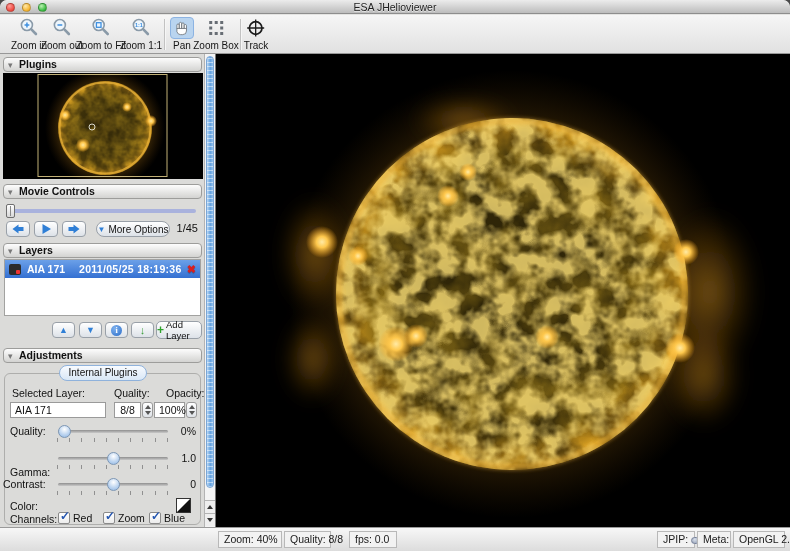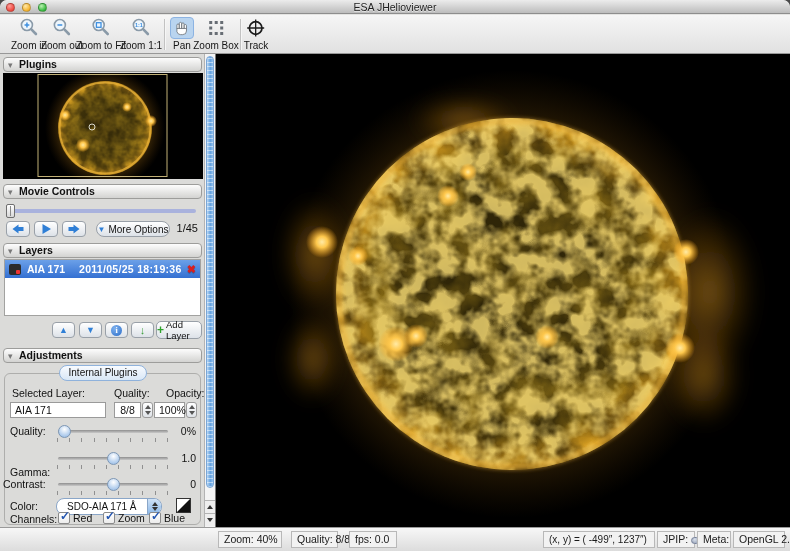"SDO-AIA 171 Å" div.popup { html: <div> <span>SDO-AIA 171 Å</span> <span> <i></i> <i></i> </span> </div> -> none }
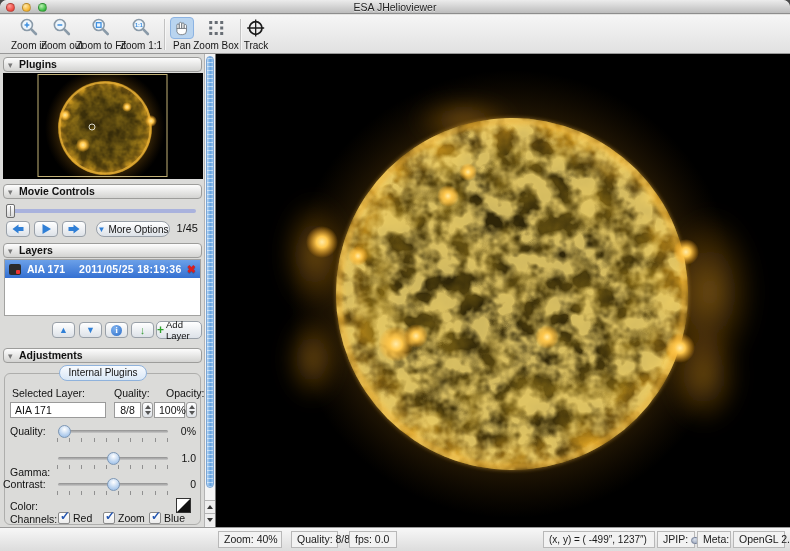"Quality: 8/8" div.sb-cell { left: 291px -> 284px }
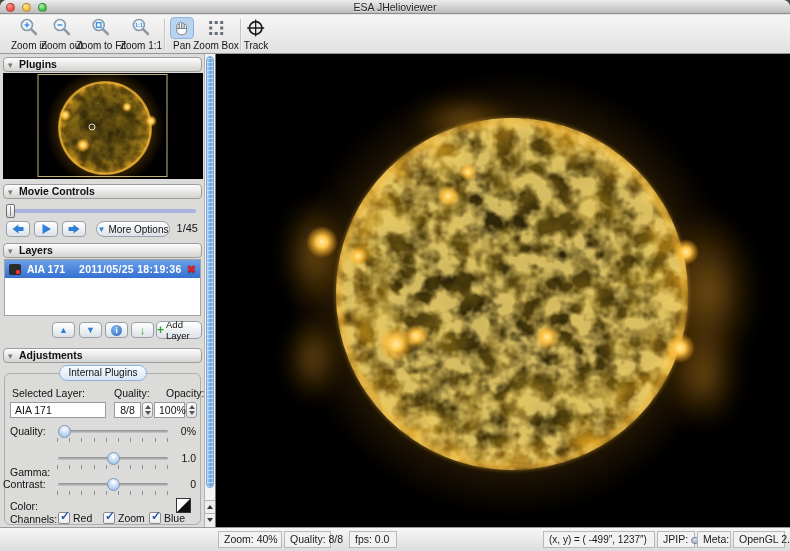"(x, y) = ( -499″," div.sb-cell { html: <div>(x, y) = ( -499″, 1237″)</div> -> none }
